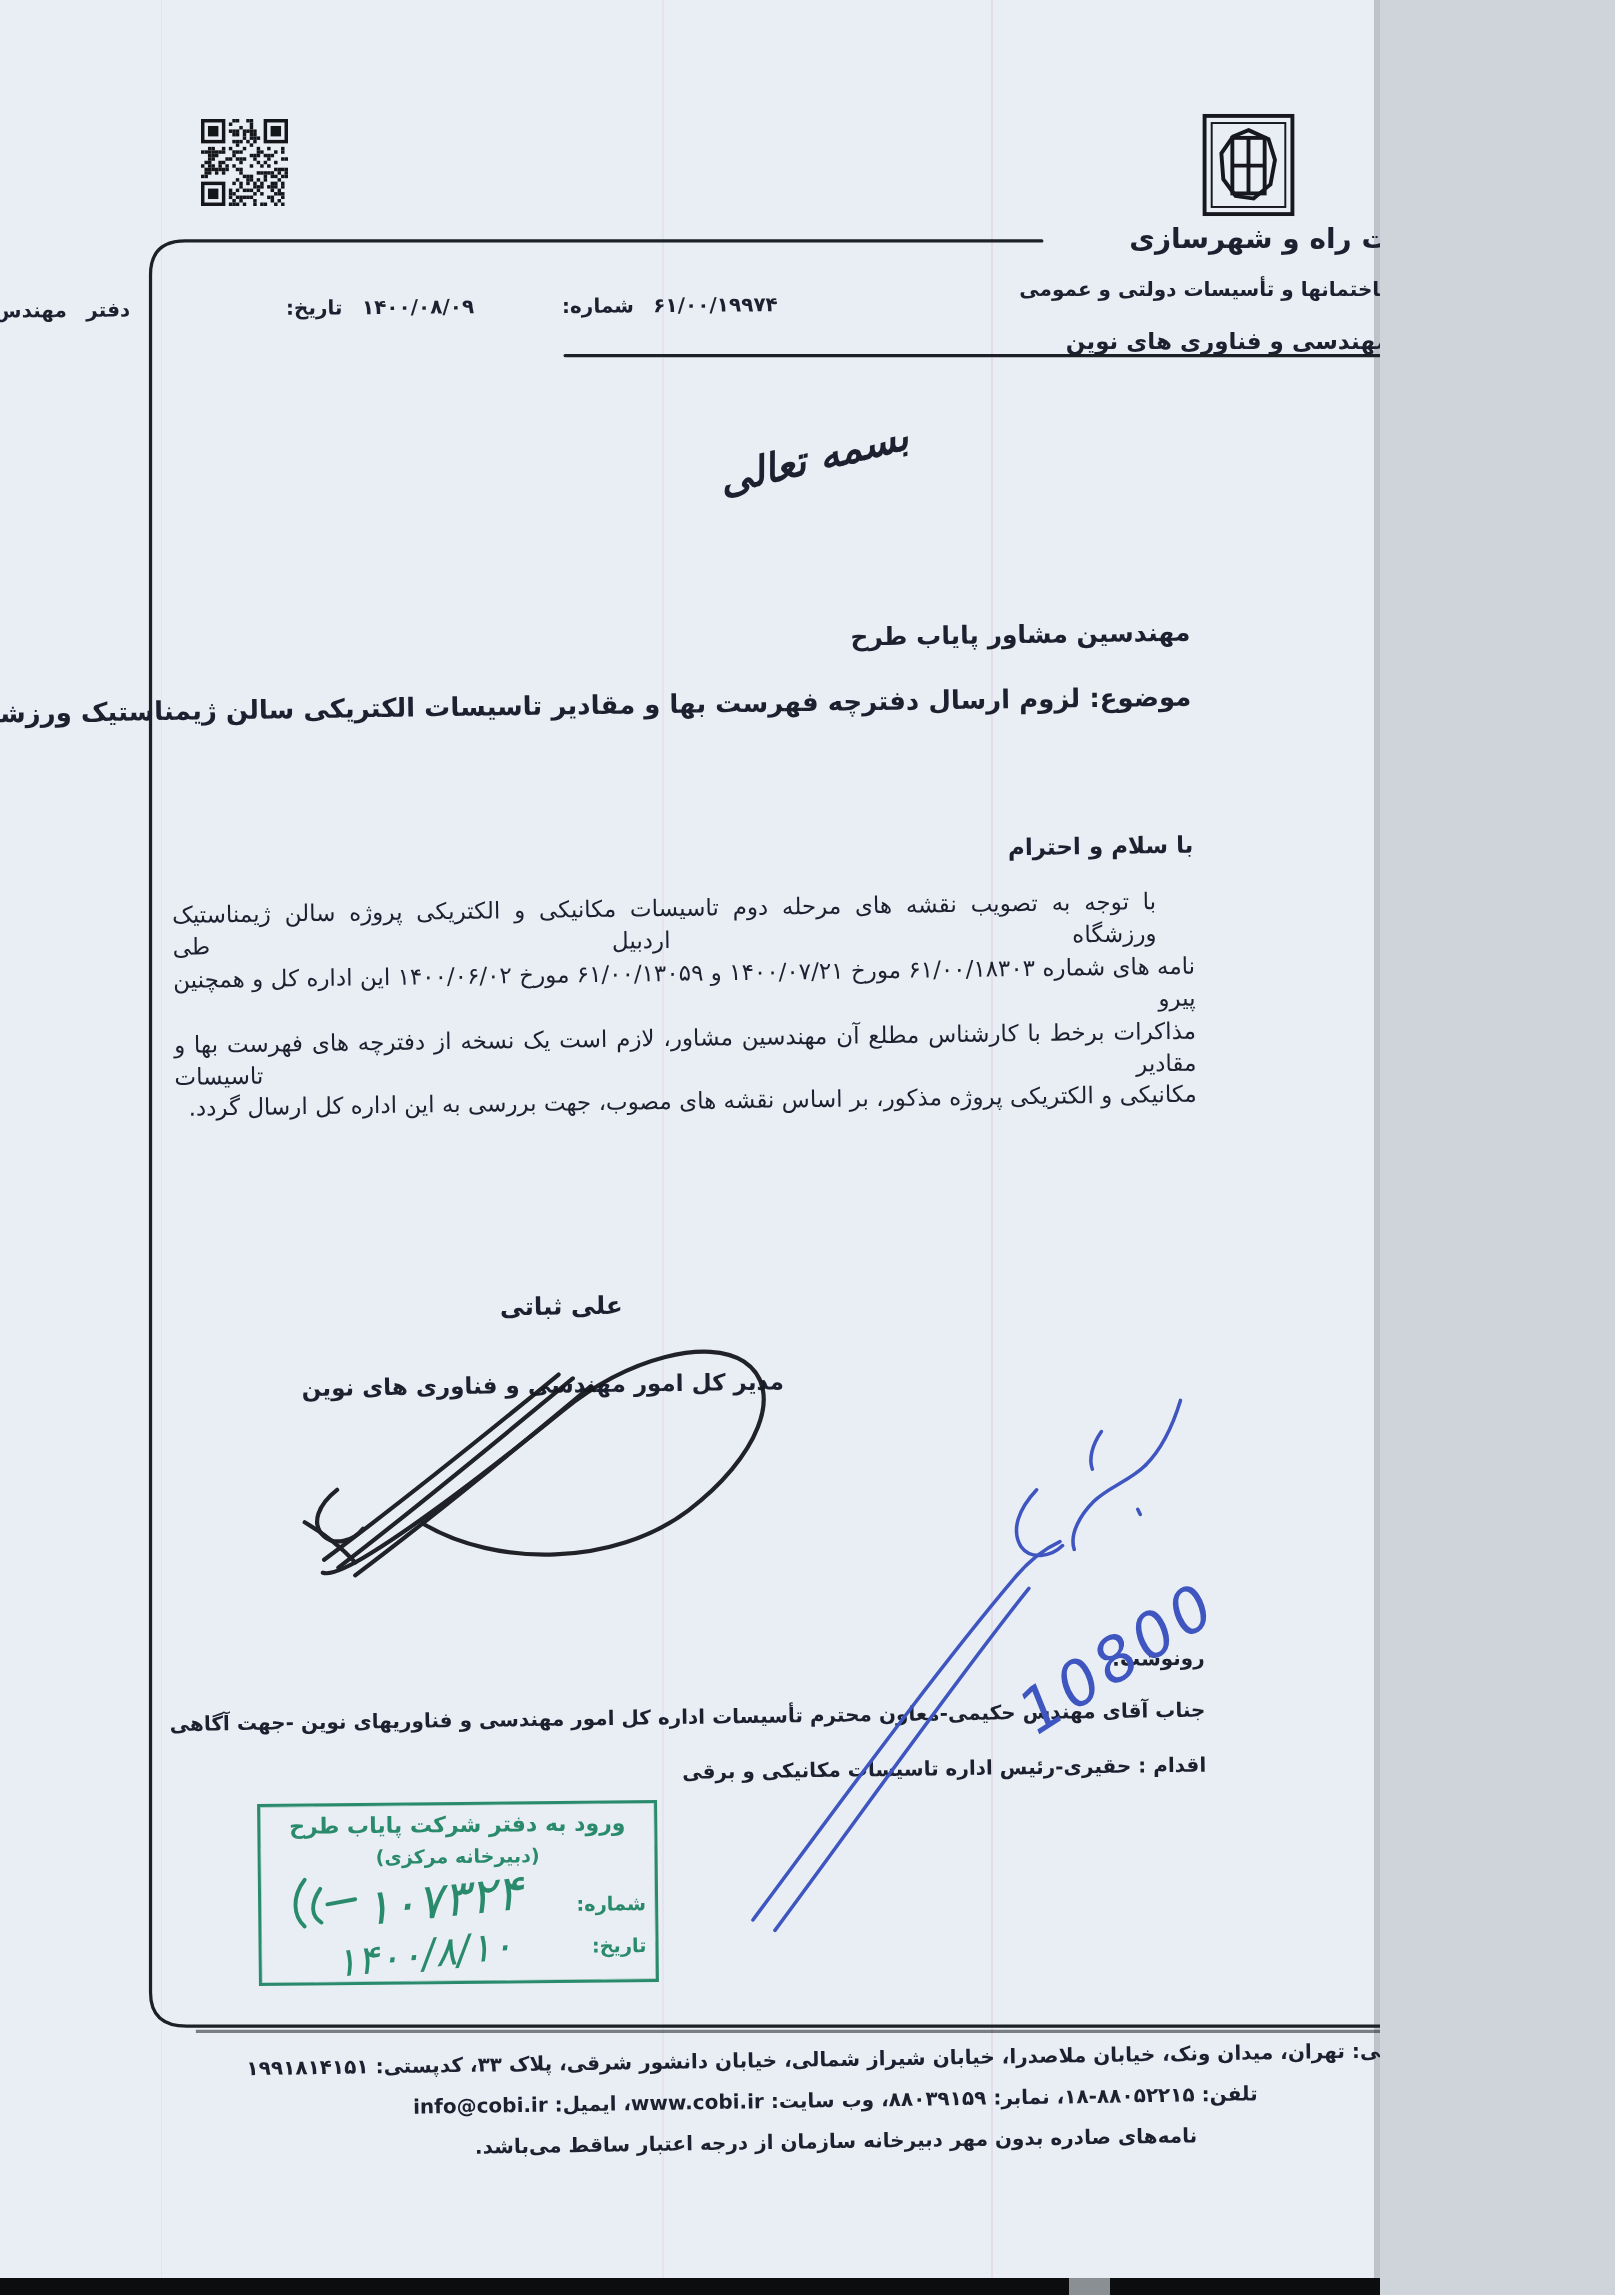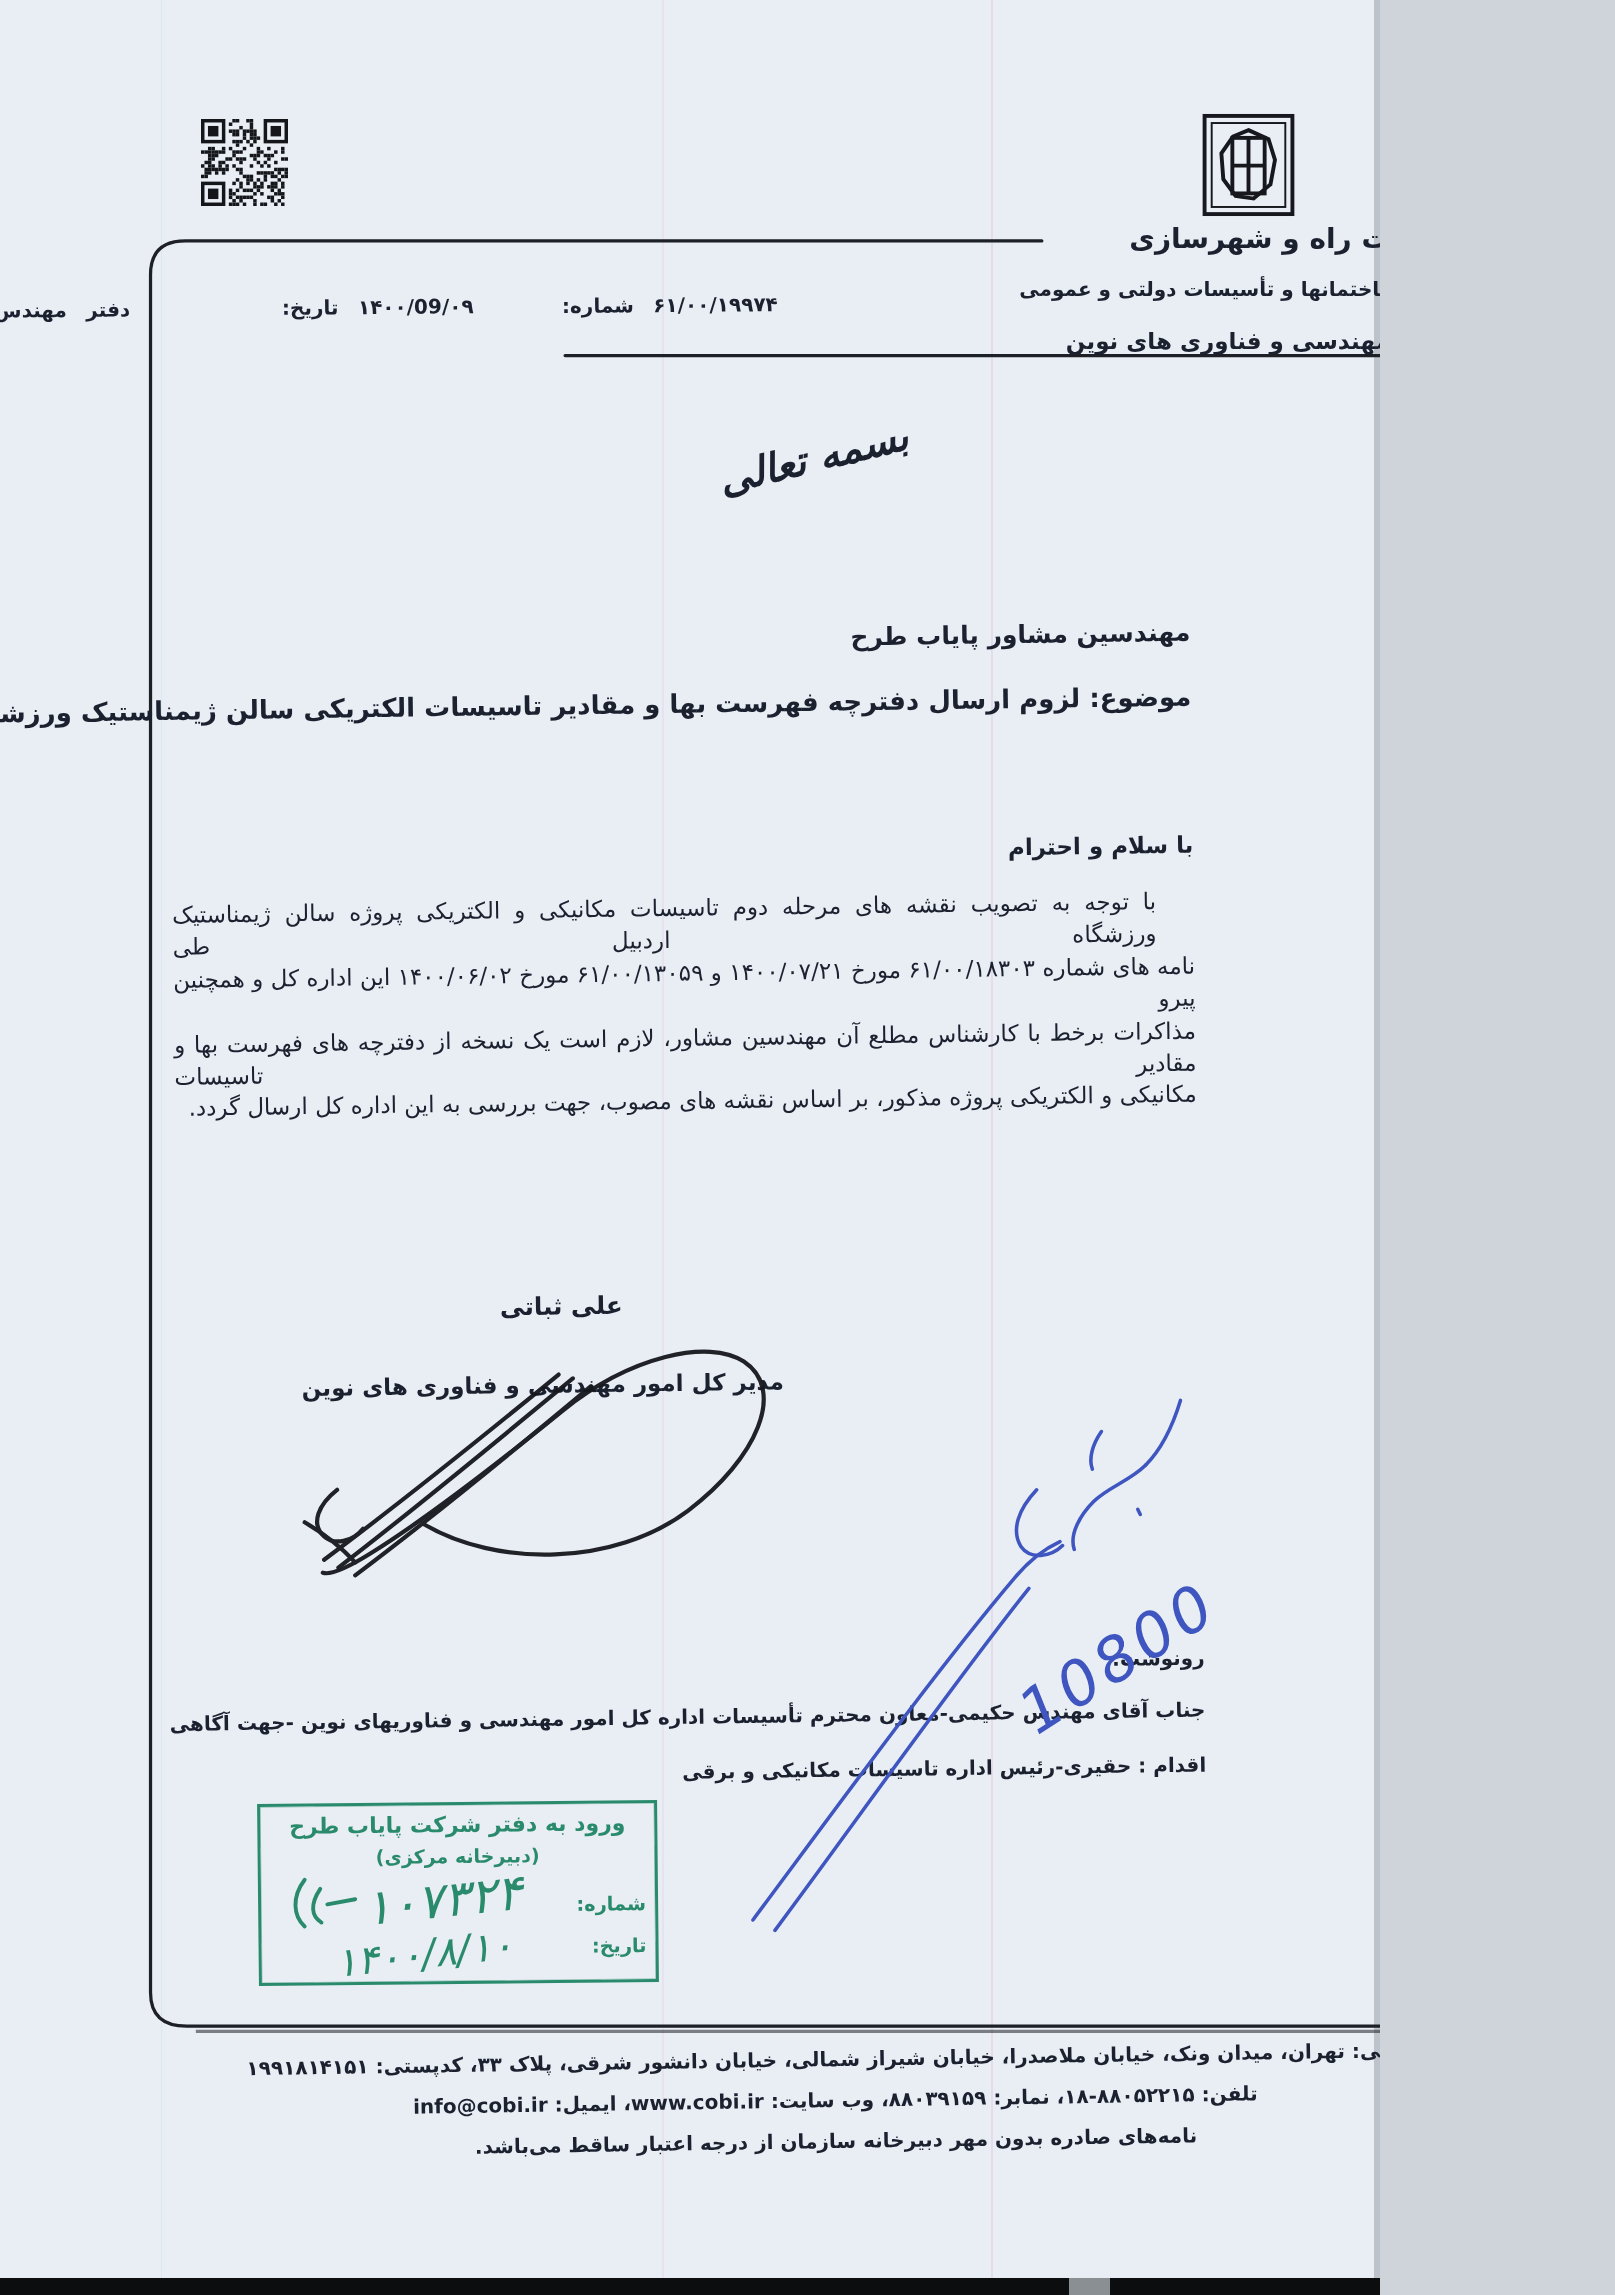"۱۴۰۰/09/۰۹" span { text: ۱۴۰۰/09/۰۹ -> ۱۴۰۰/۰۸/۰۹ }
